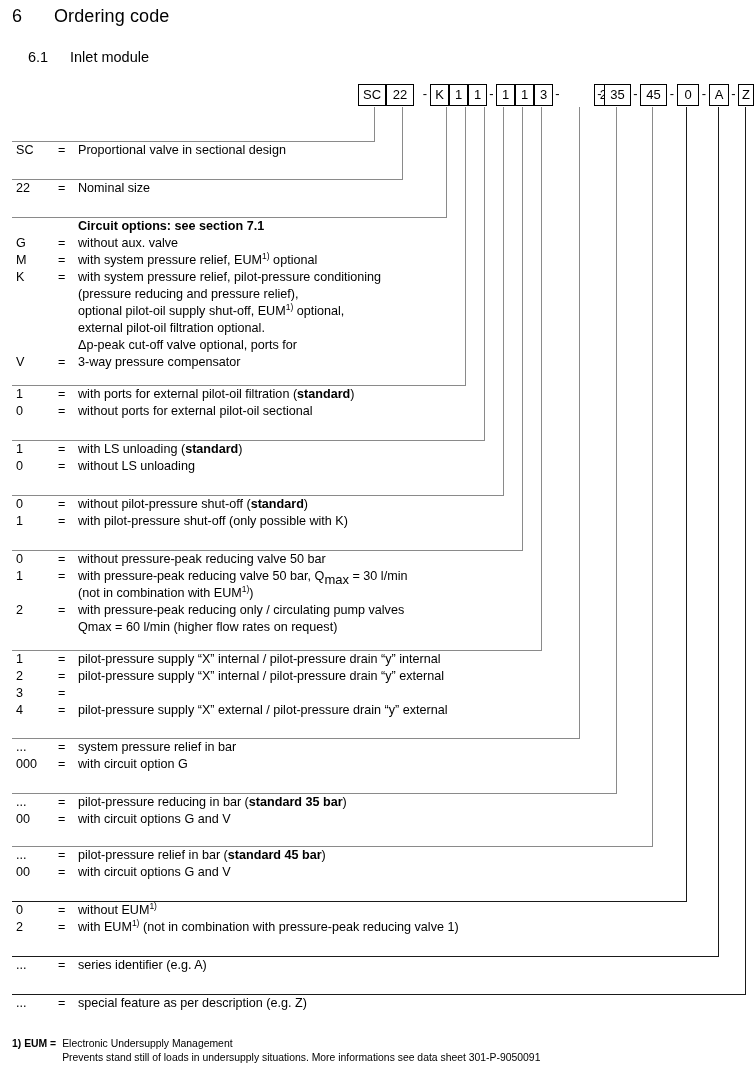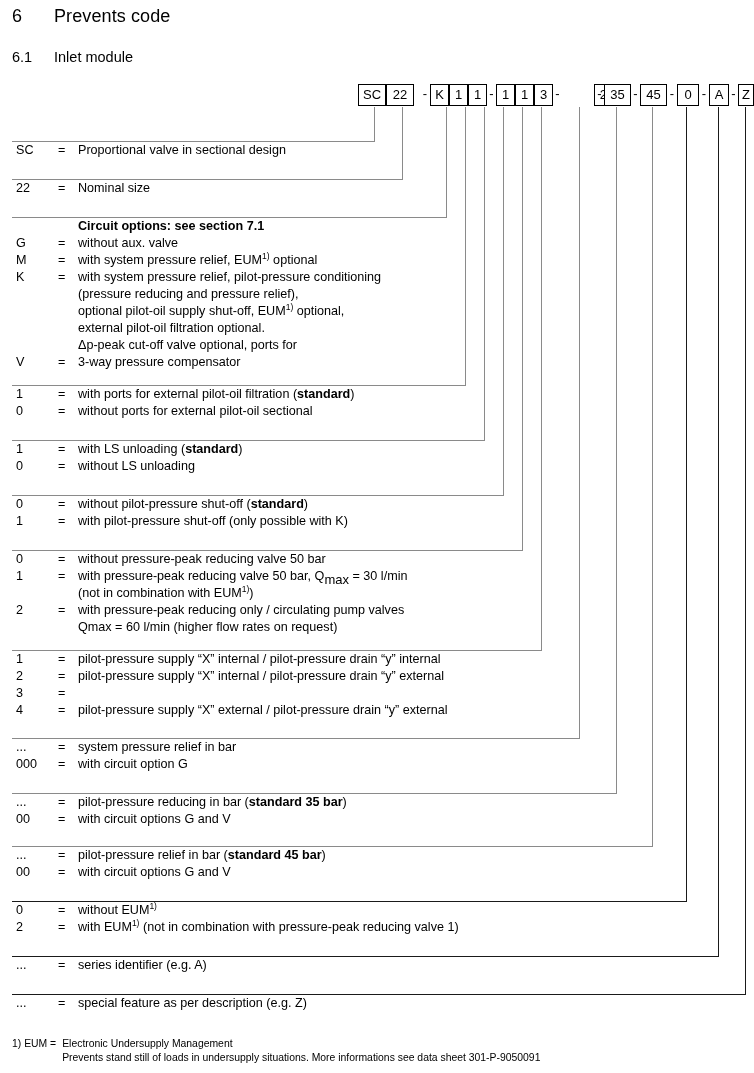"Prevents code" span { text: Prevents -> Ordering }
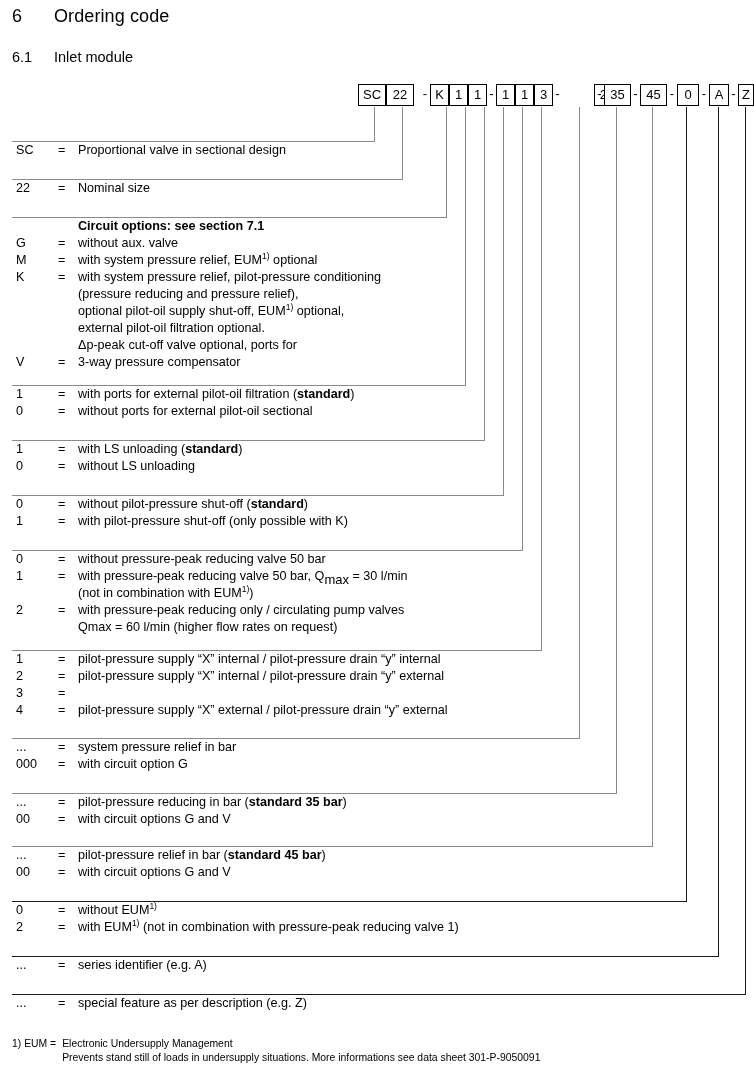"6.1 Inlet module" .h2 { left: 12px -> 28px }
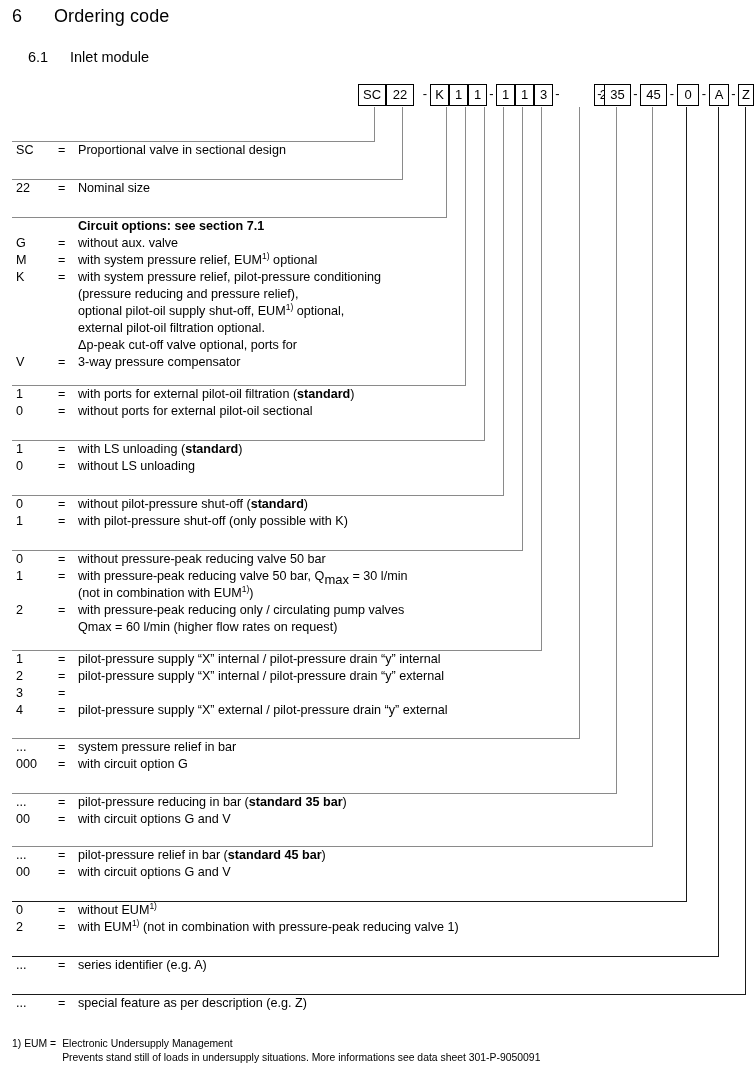"1) EUM =" #footnote .fnlabel { font-weight: none -> bold }
